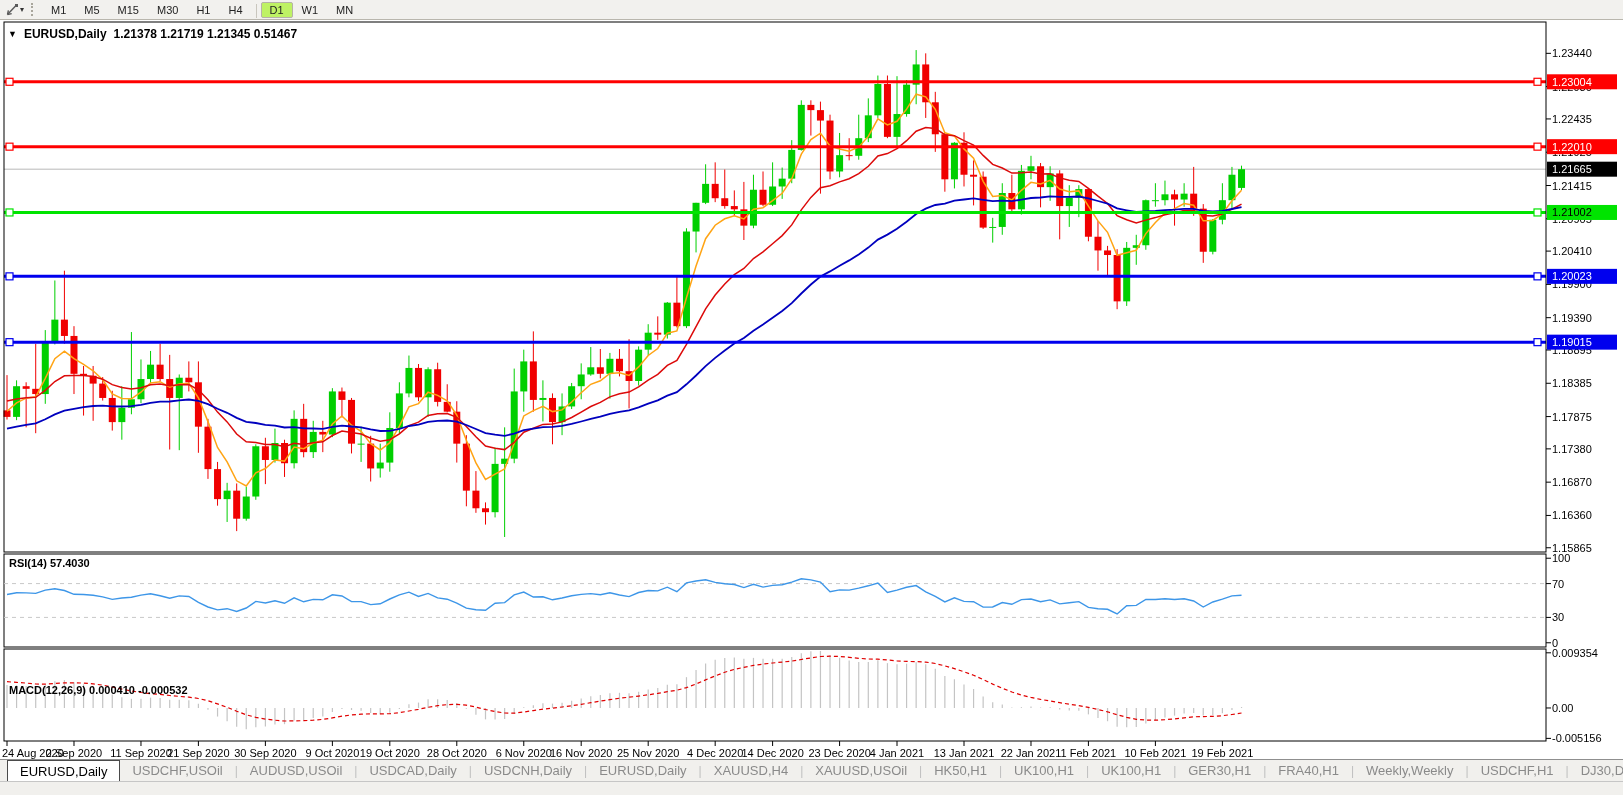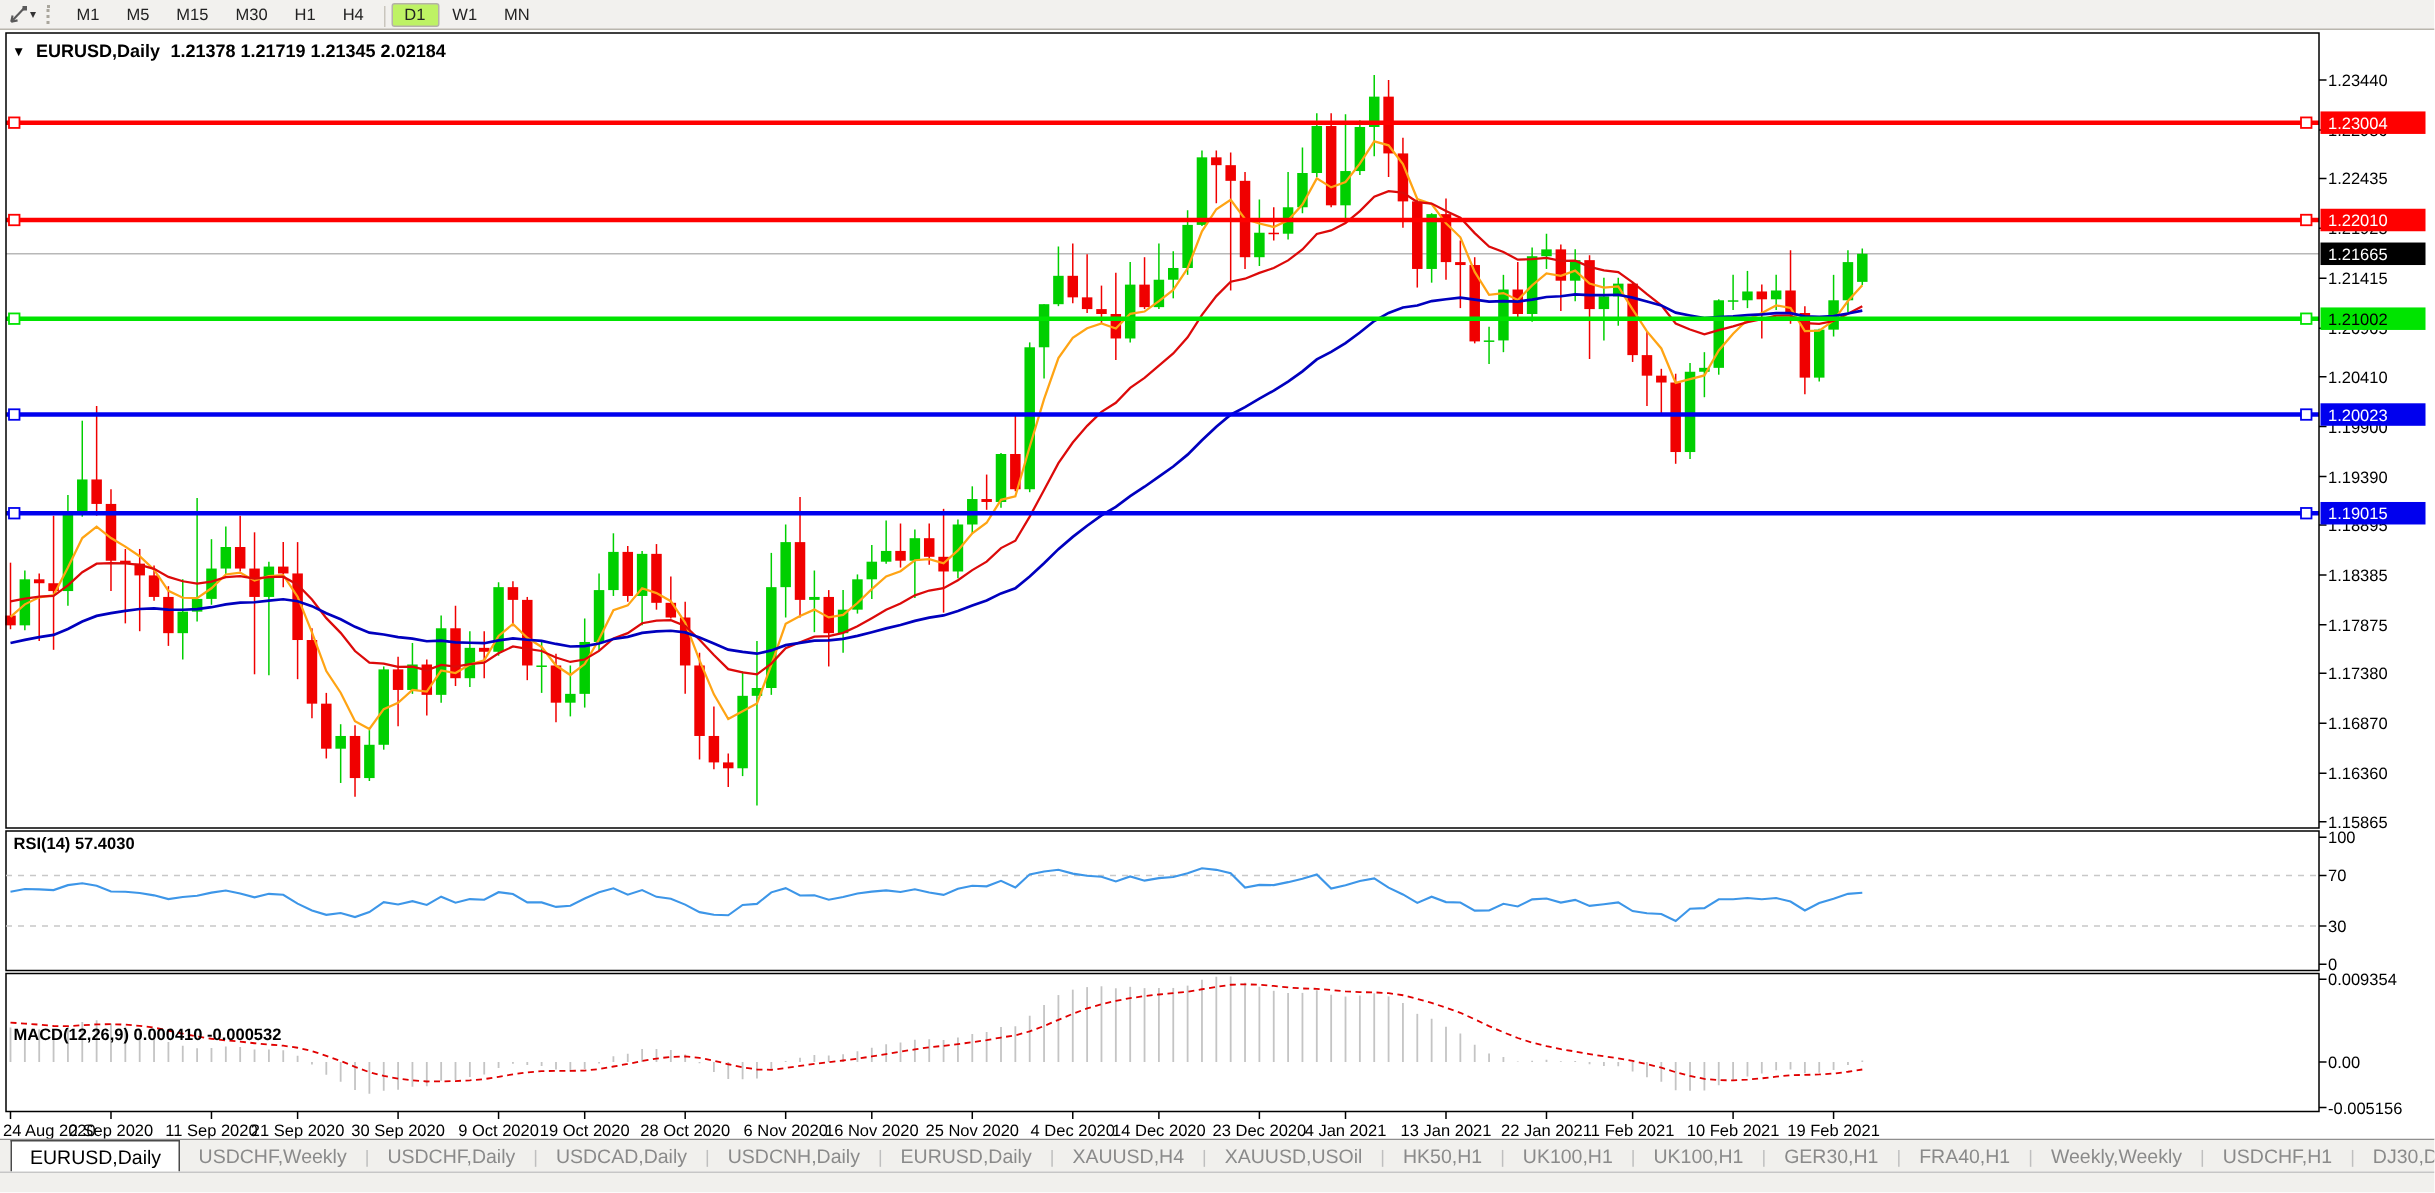"1.21378 1.21719 1.21345 2.02184" span { text: 2.02184 -> 0.51467 }
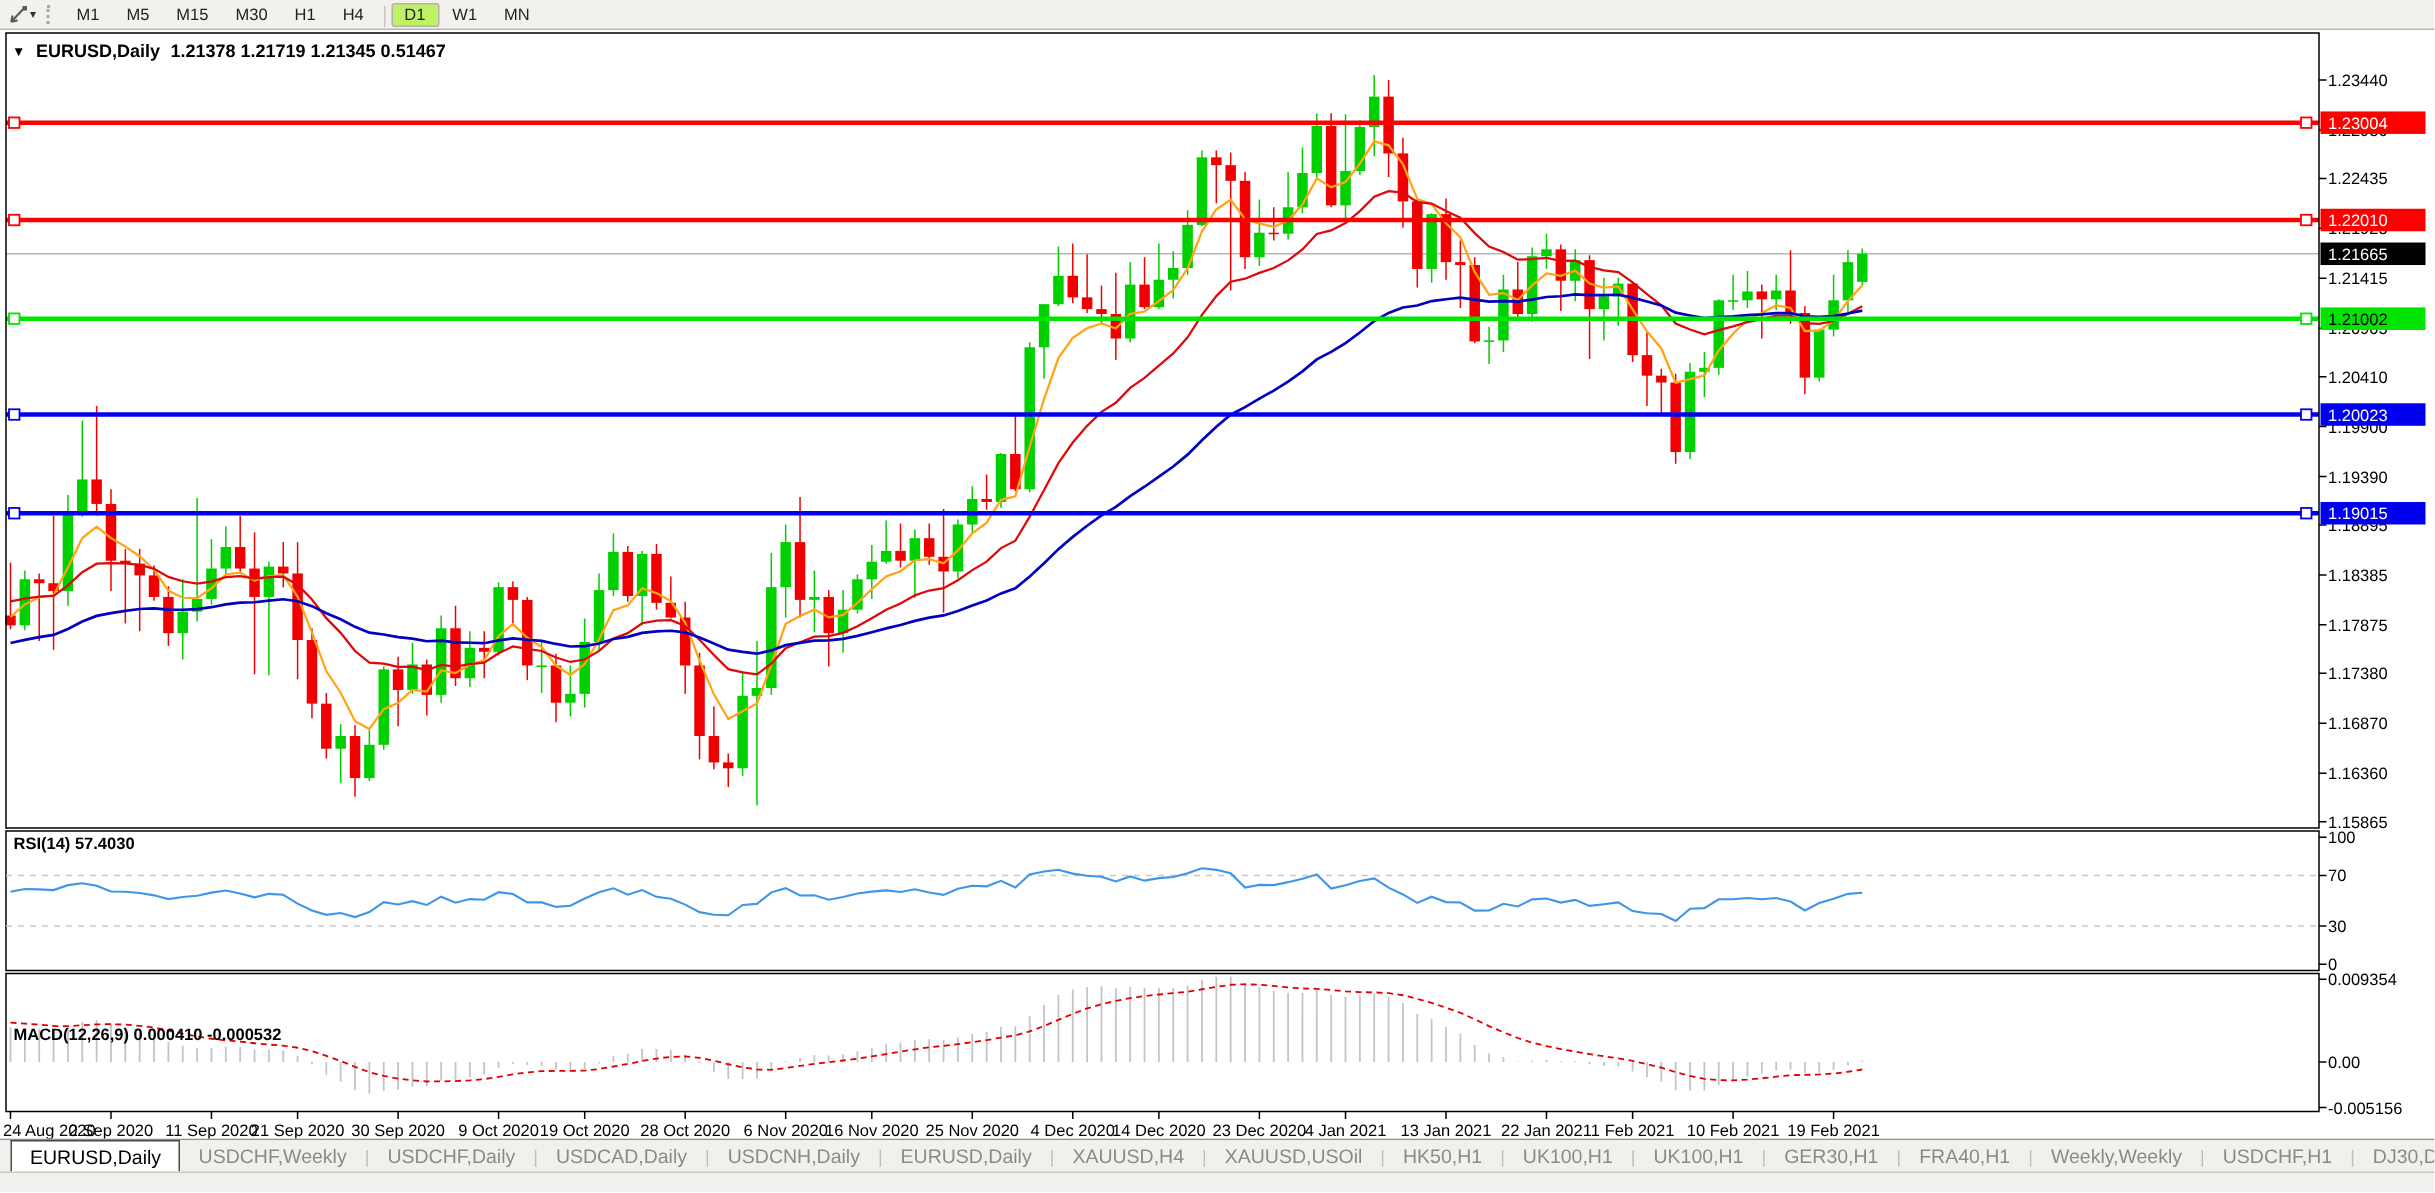"USDCHF,Weekly" span.tab { text: USDCHF,Weekly -> USDCHF,USOil }
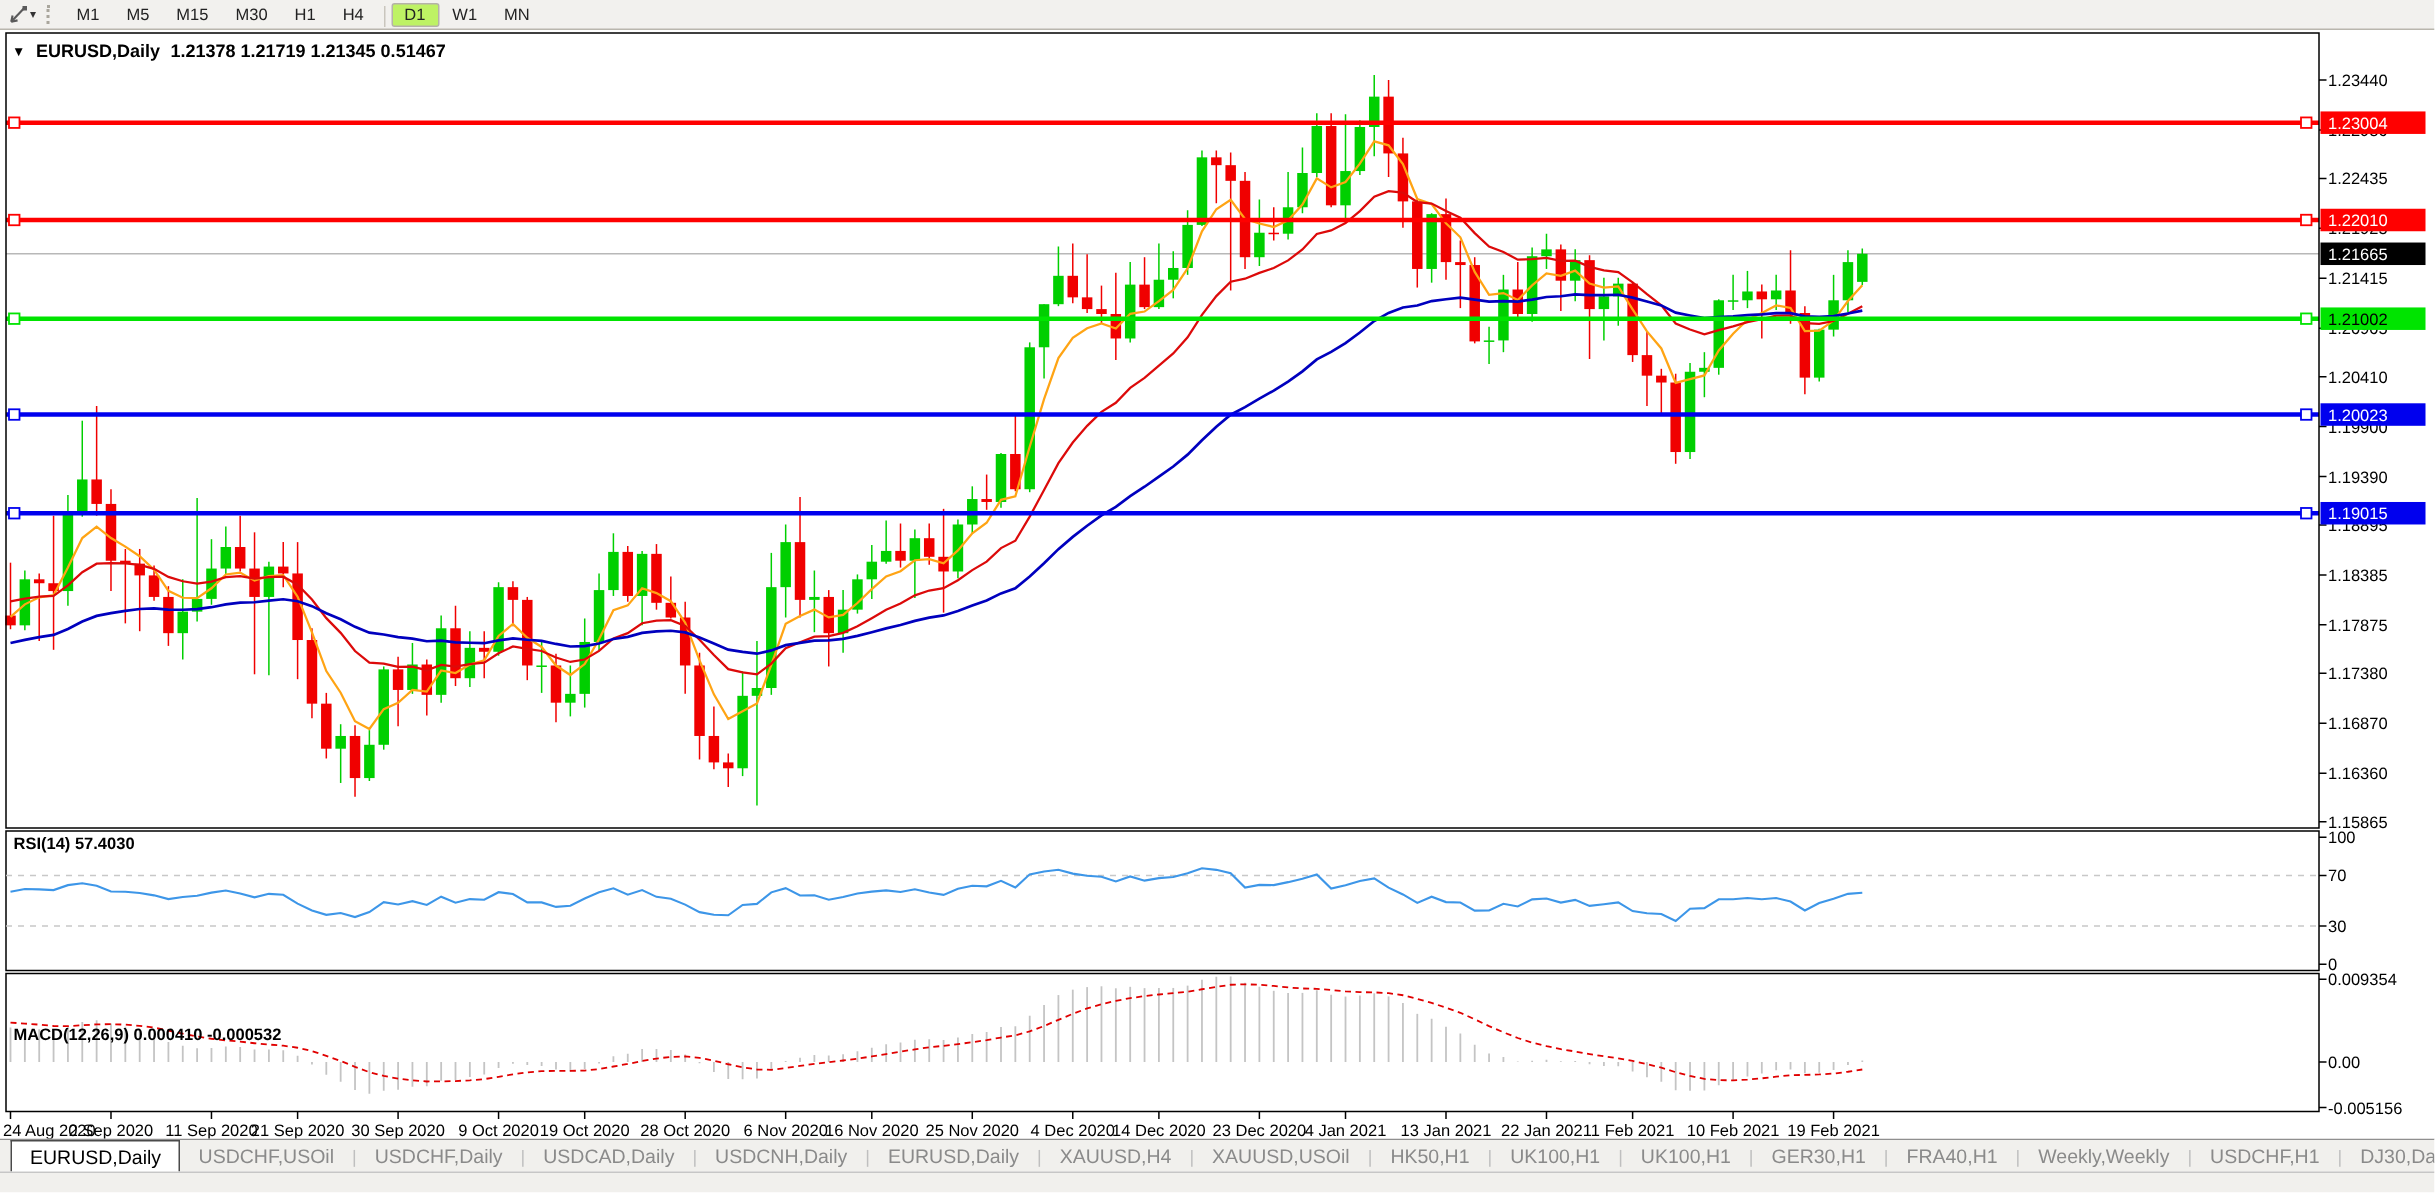"USDCHF,Daily" span.tab { text: USDCHF,Daily -> AUDUSD,USOil }
